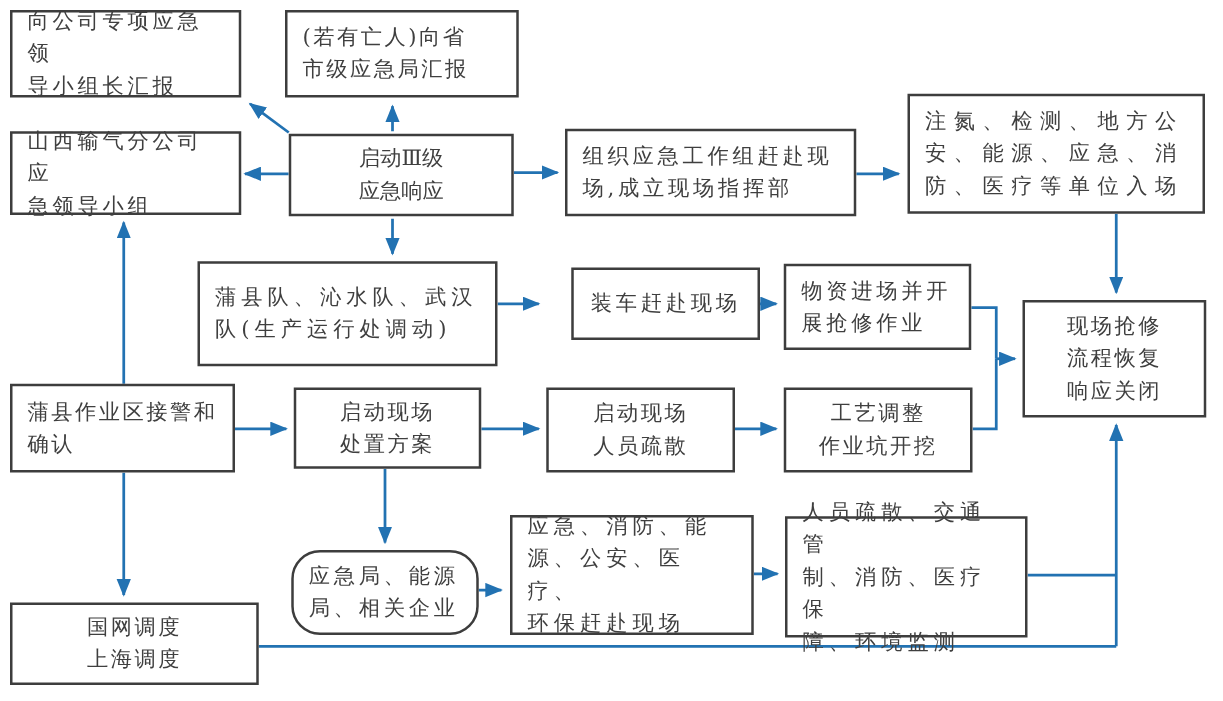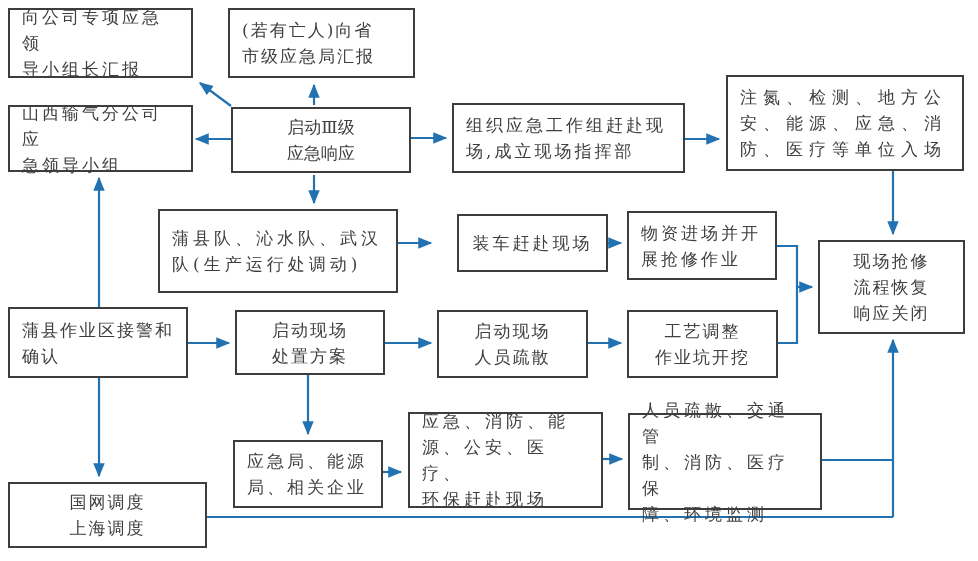"应急局、能源" div.node { border-radius: none -> 23px }
